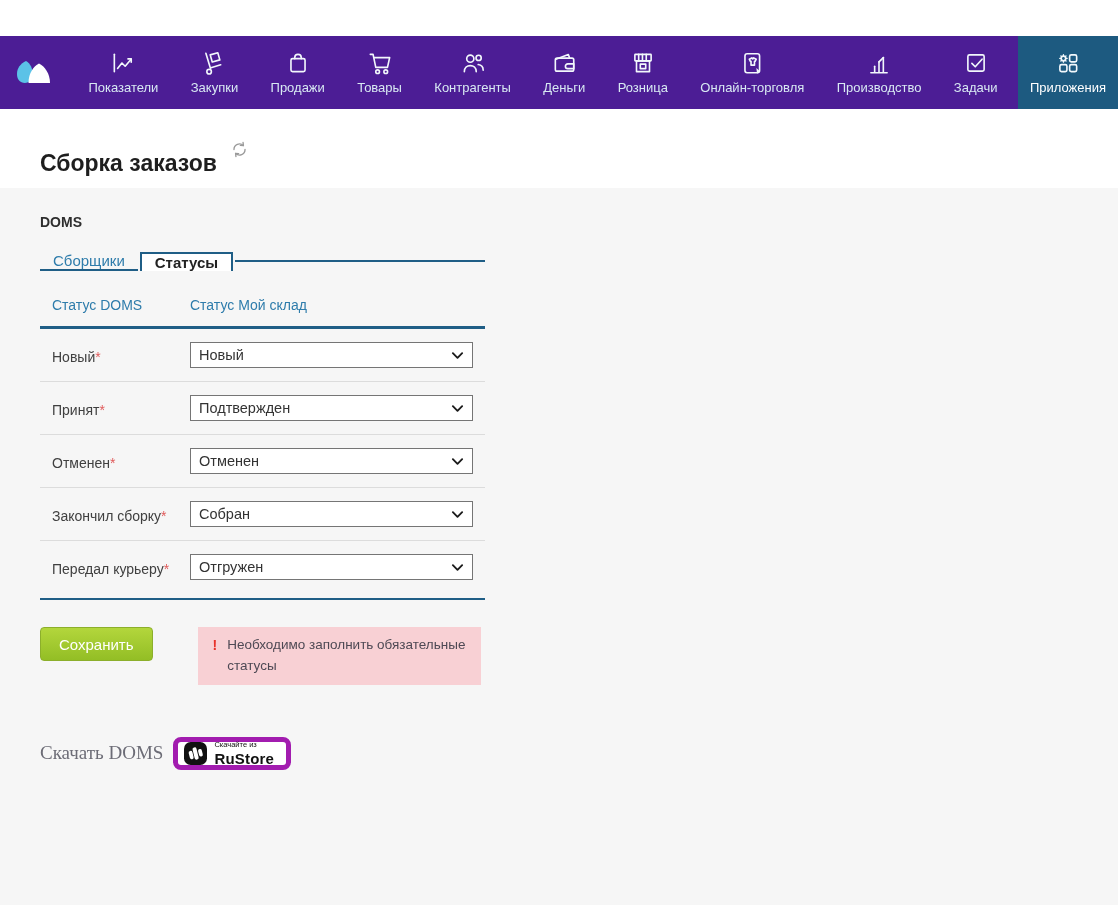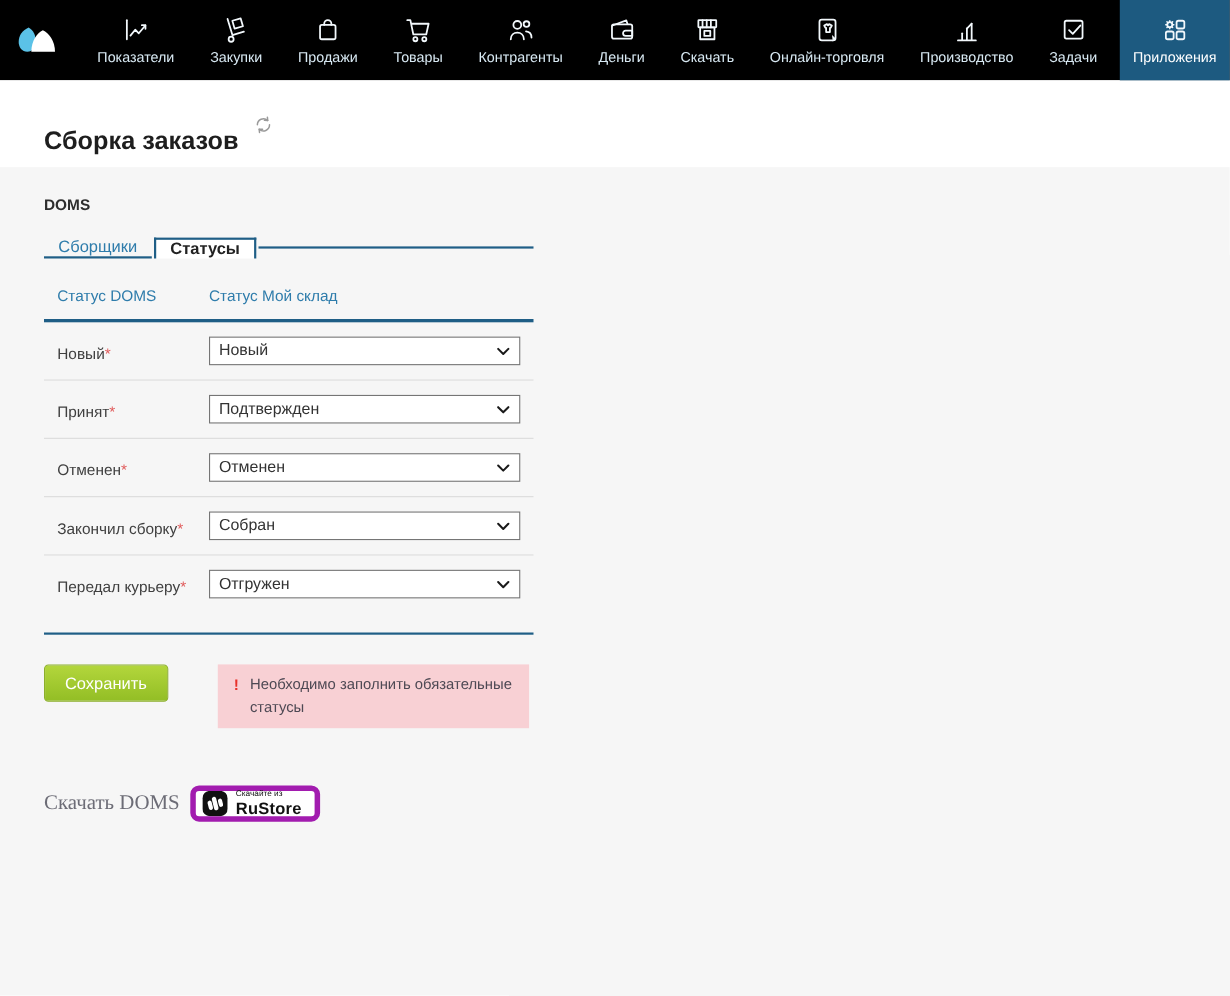"Показатели" .topnav { background: #000000 -> #4c1d95; margin-top: none -> 36px }
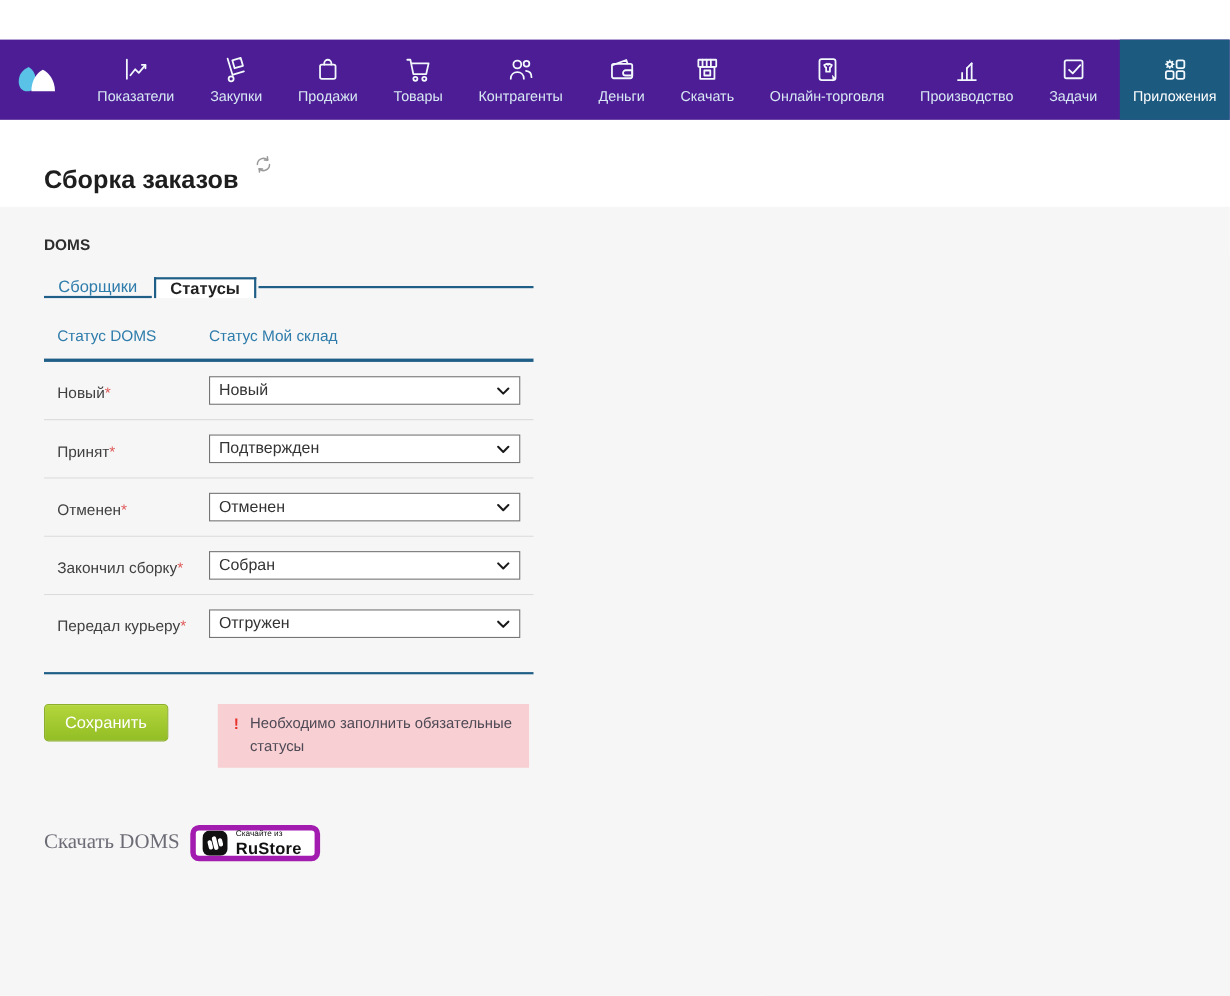"Скачать" span.nav-label { text: Скачать -> Розница }
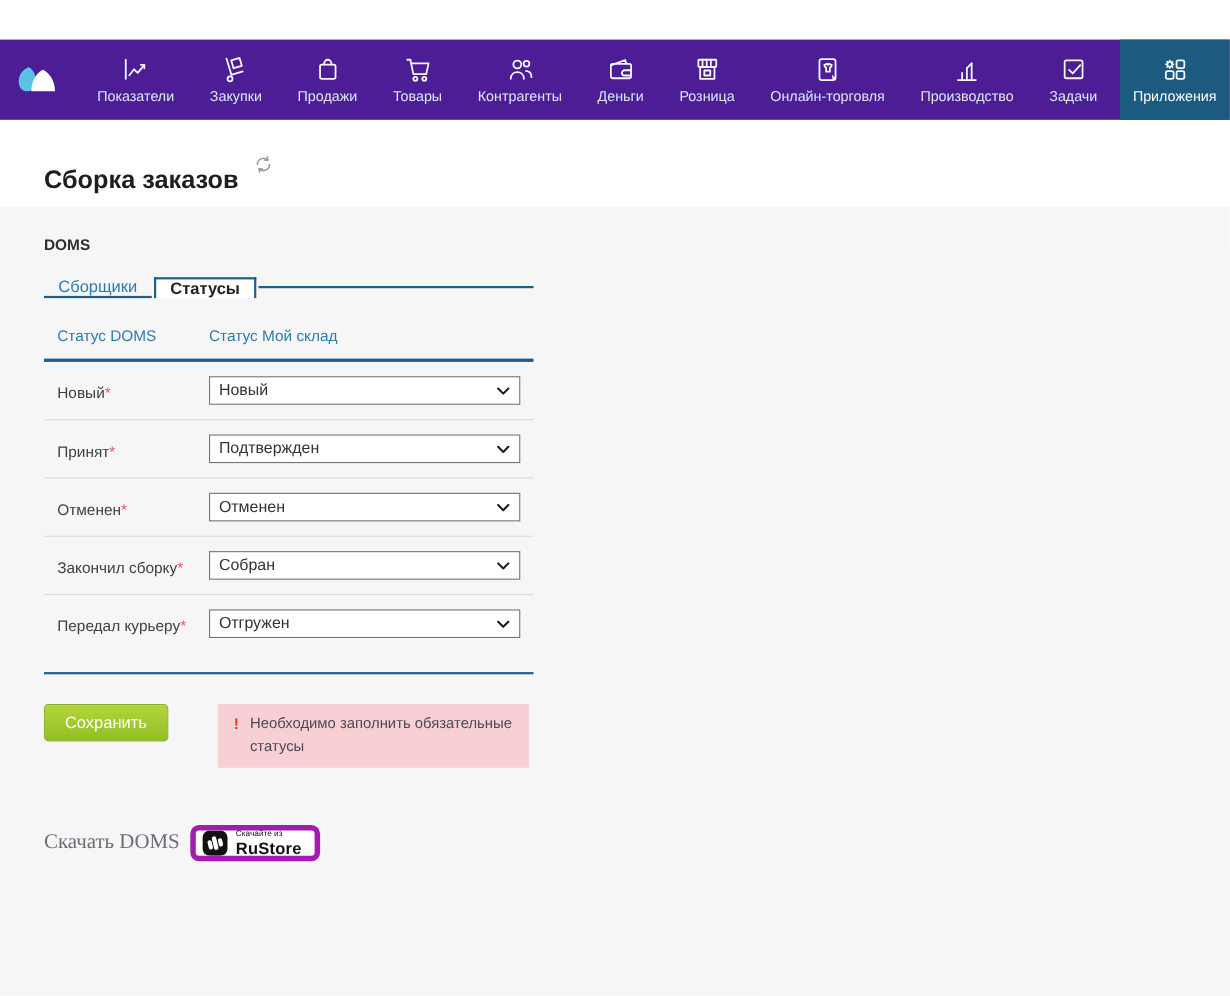"Передал курьеру*" .row:last-child { padding-bottom: 31px -> 18px }
